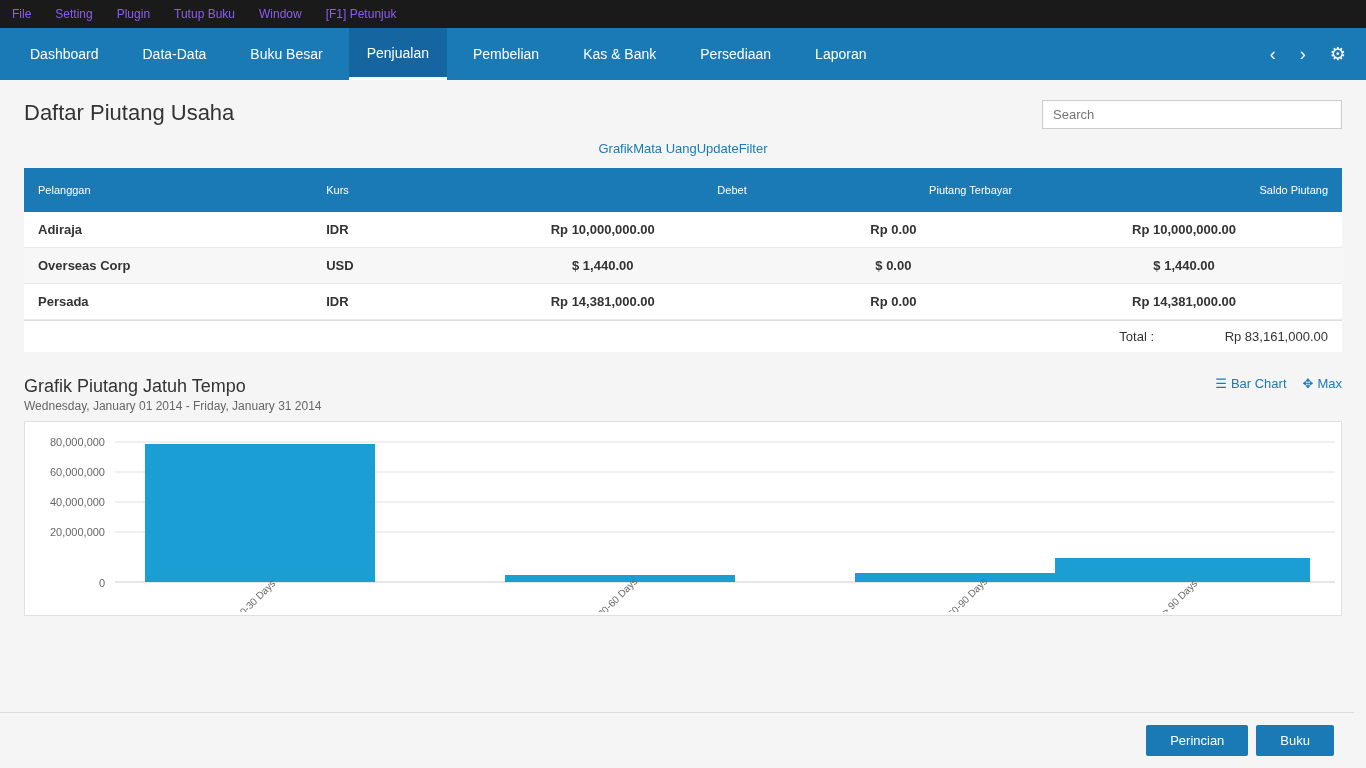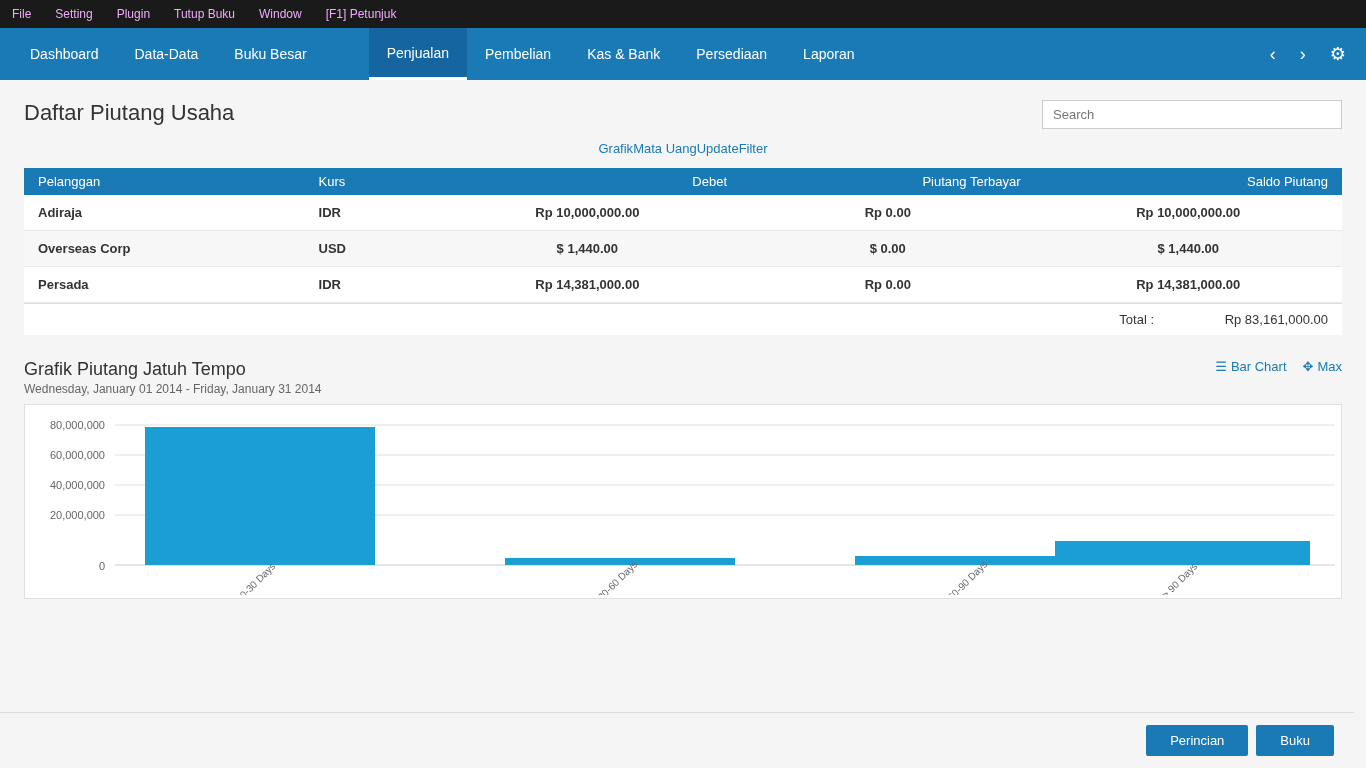"File" .menu-bar { color: #f0abfc -> #8b5cf6 }
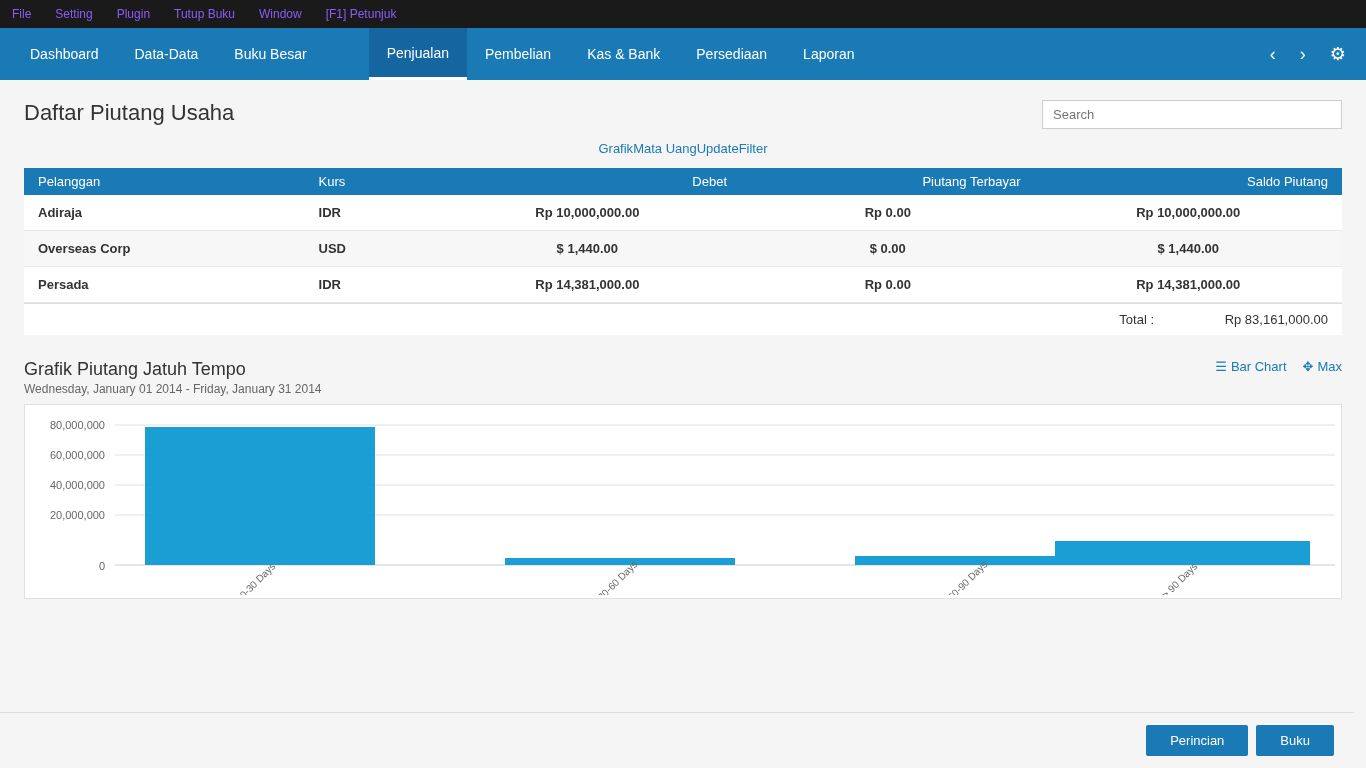"Dashboard" .nav-bar .nav-items { gap: 0 -> 8px }
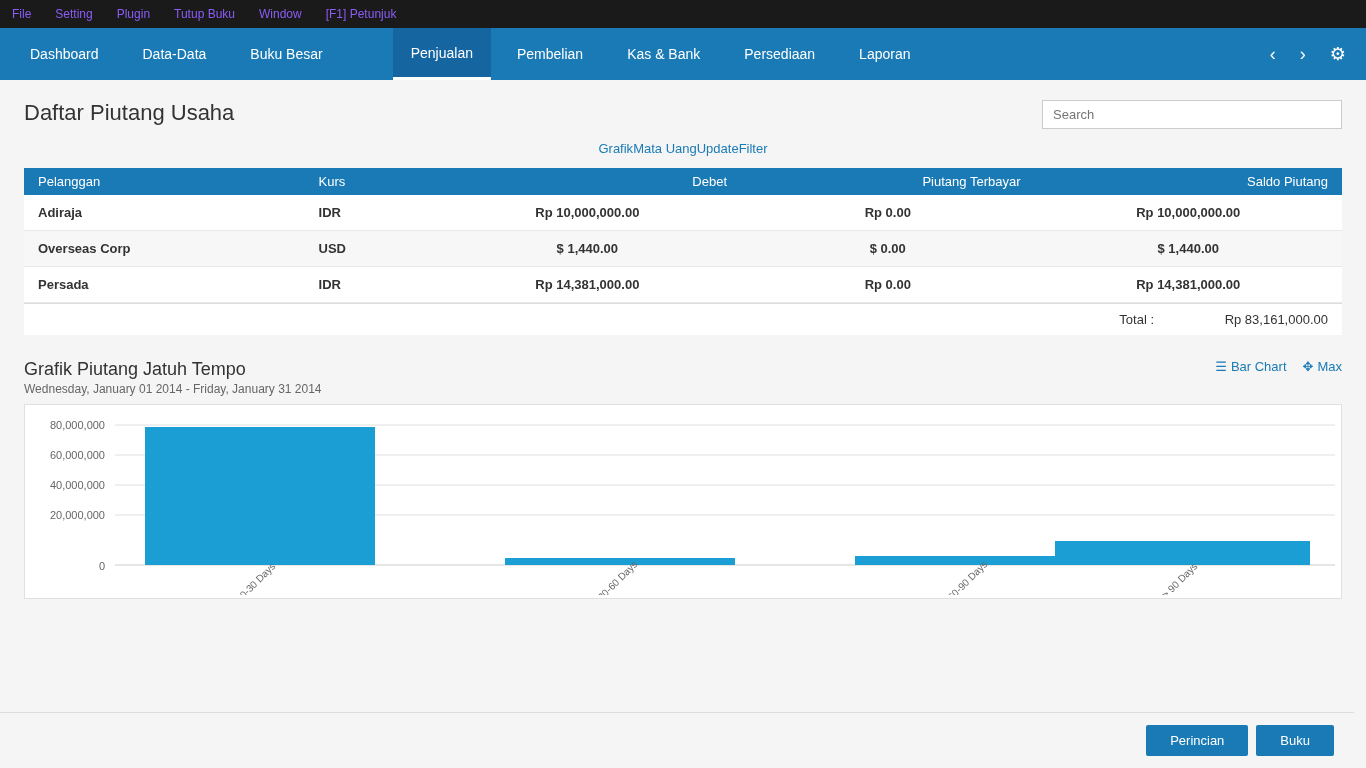"Penjualan" .nav-item.active { margin-left: 44px -> none }
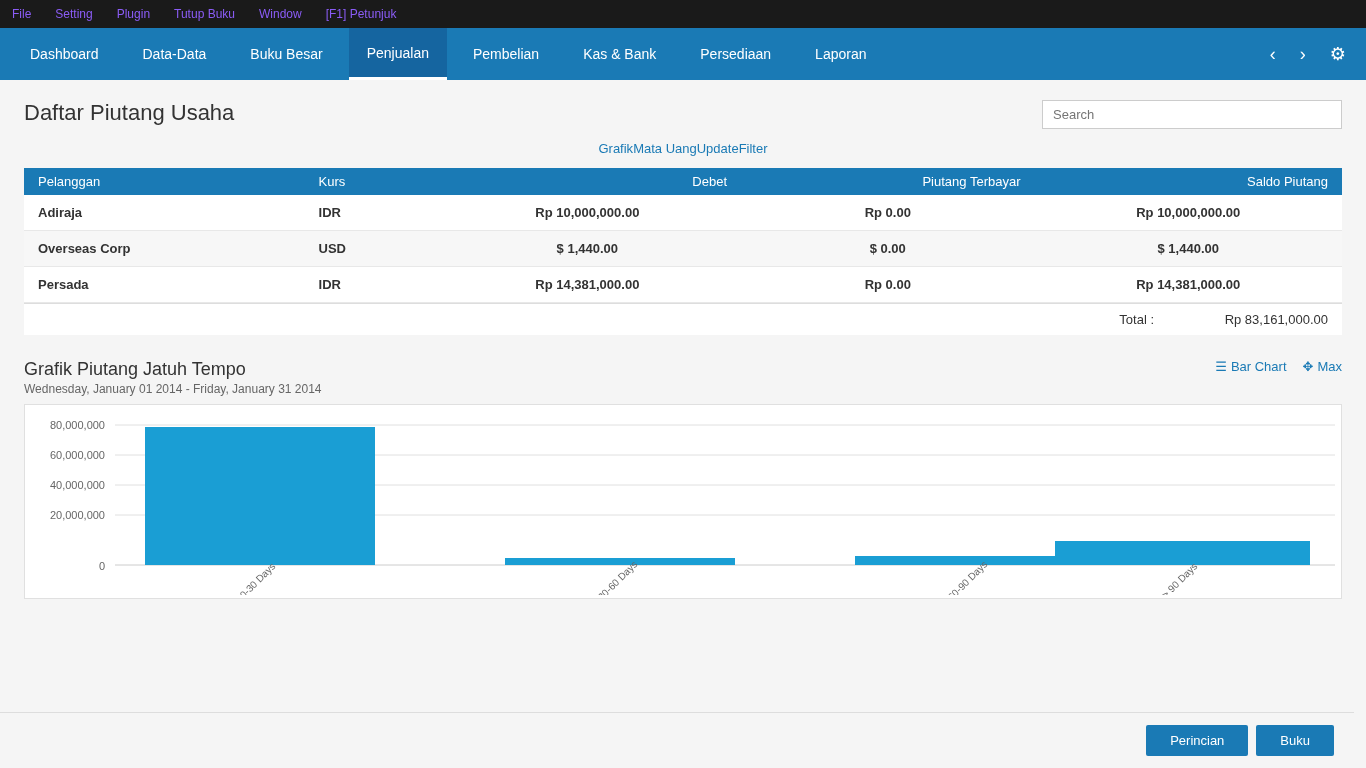"Pelanggan" .data-table thead th { font-size: 13px -> 11px; padding: 6px 14px -> 16px 14px }
